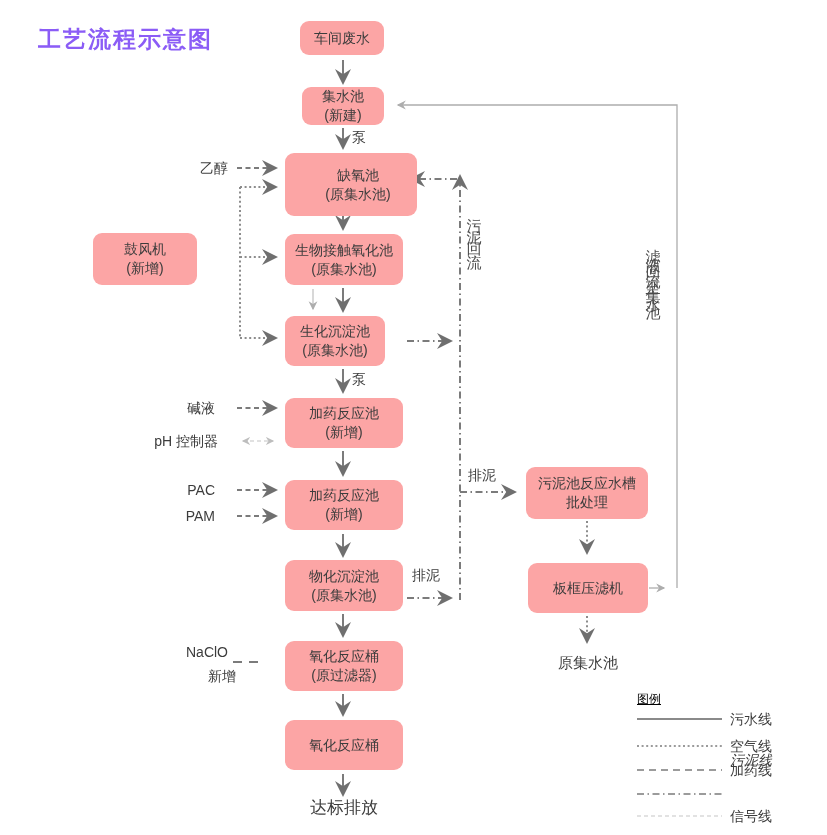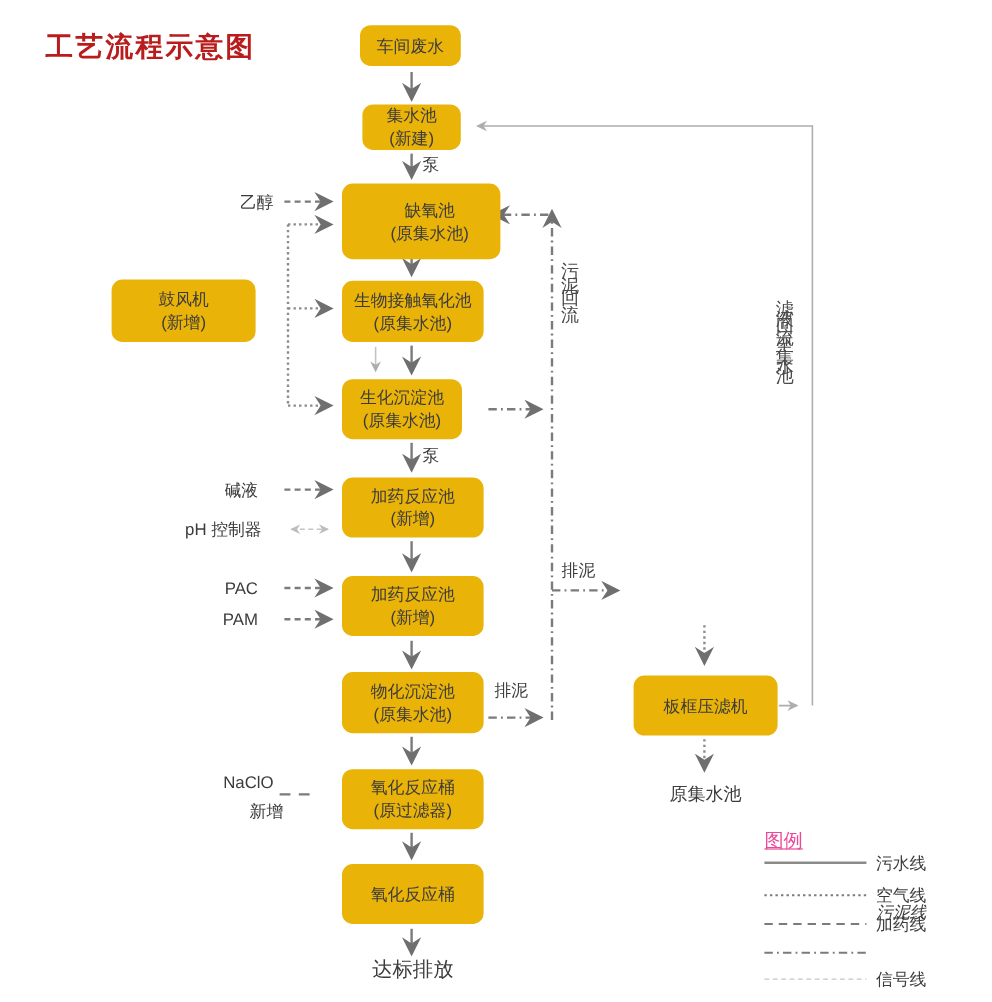"工艺流程示意图" .title { color: #b91c1c -> #8b5cf6 }
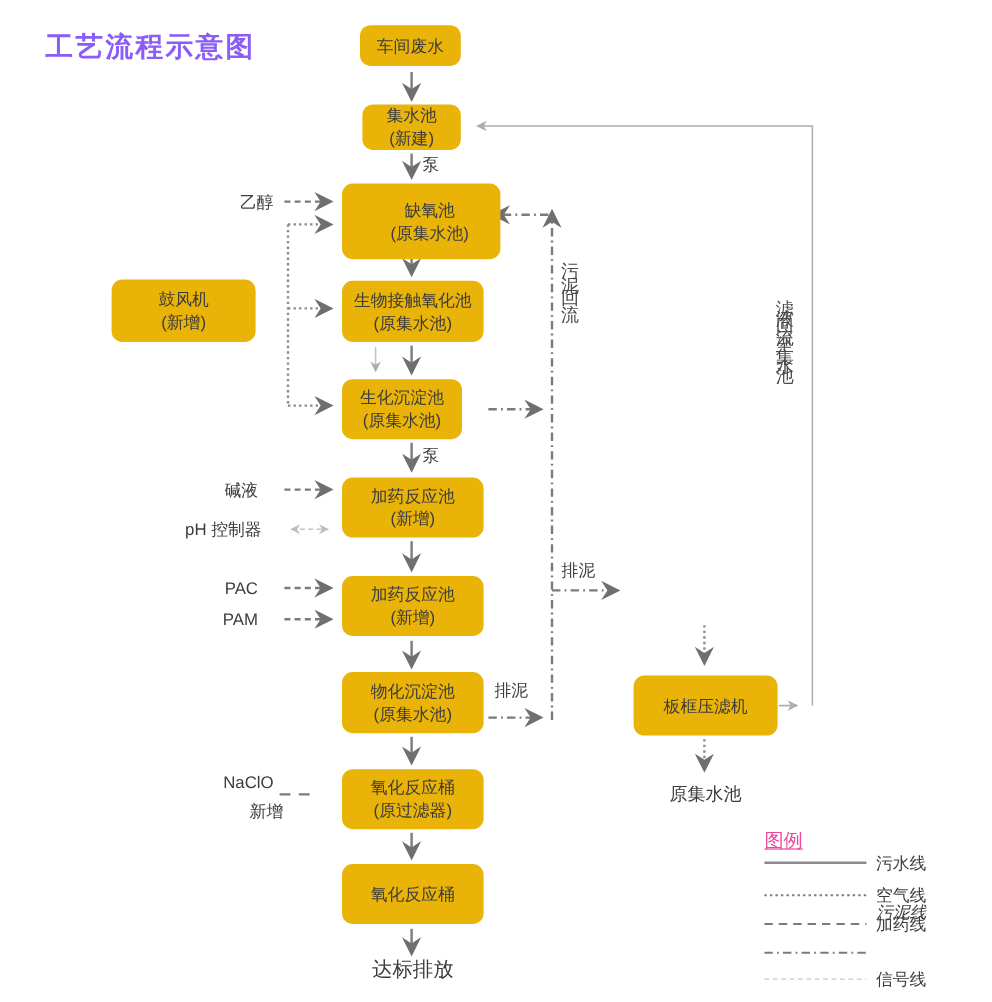"车间废水" .box { background: #eab308 -> #fca5a5 }
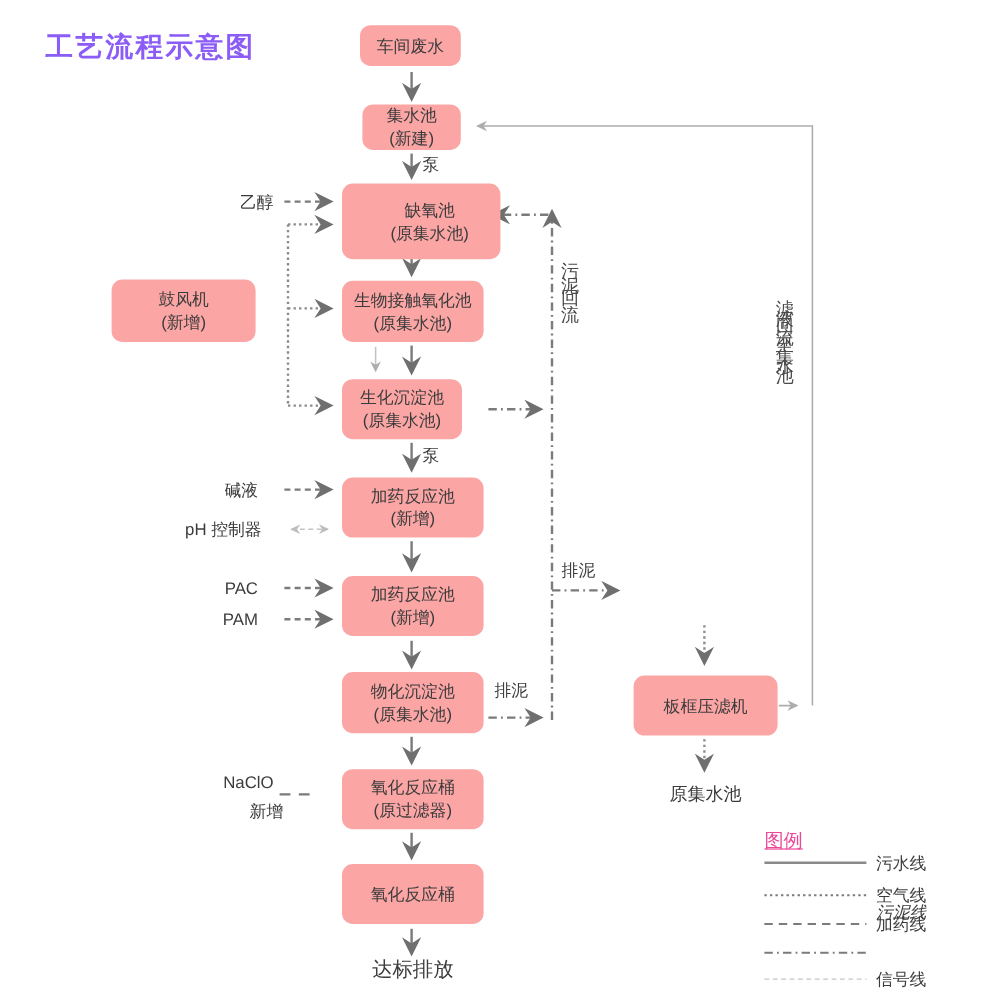"鼓风机" div.box { width: 120px -> 104px }
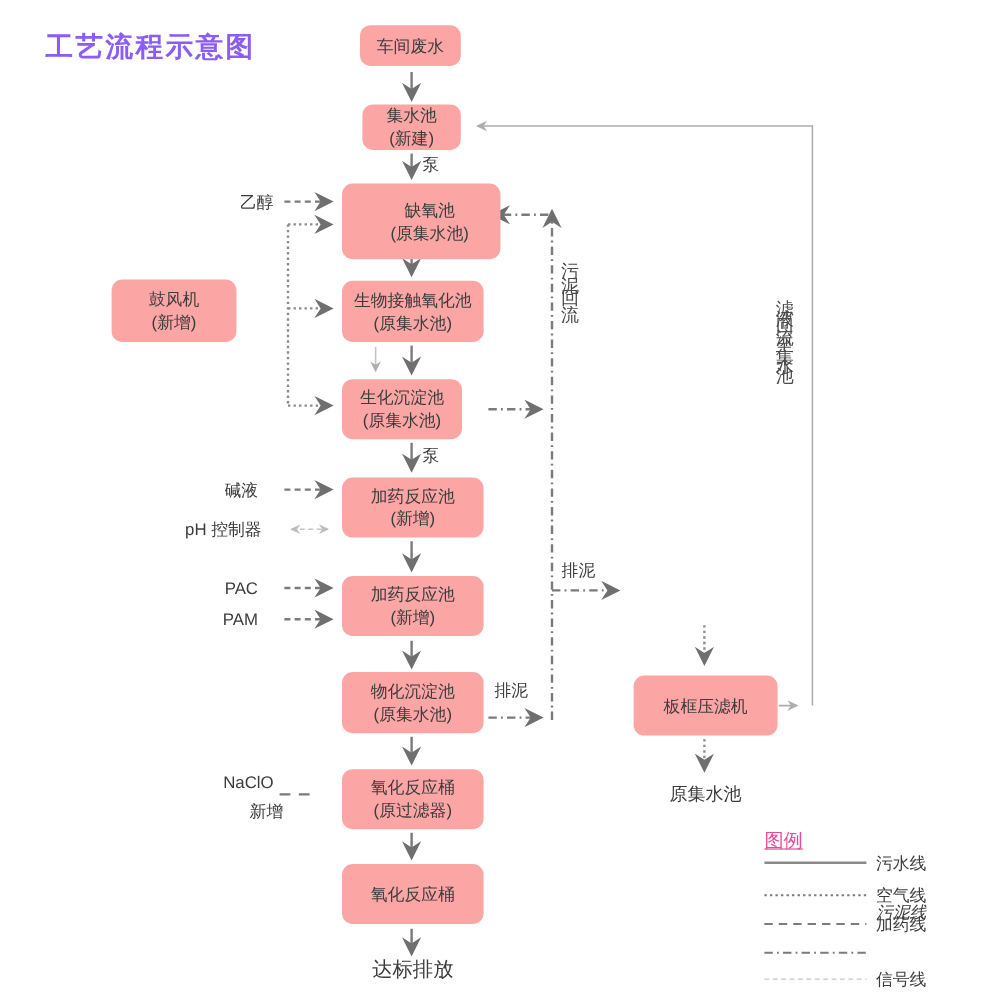"污泥池反应水槽" div.box { html: none -> <div>污泥池反应水槽 批处理</div> }
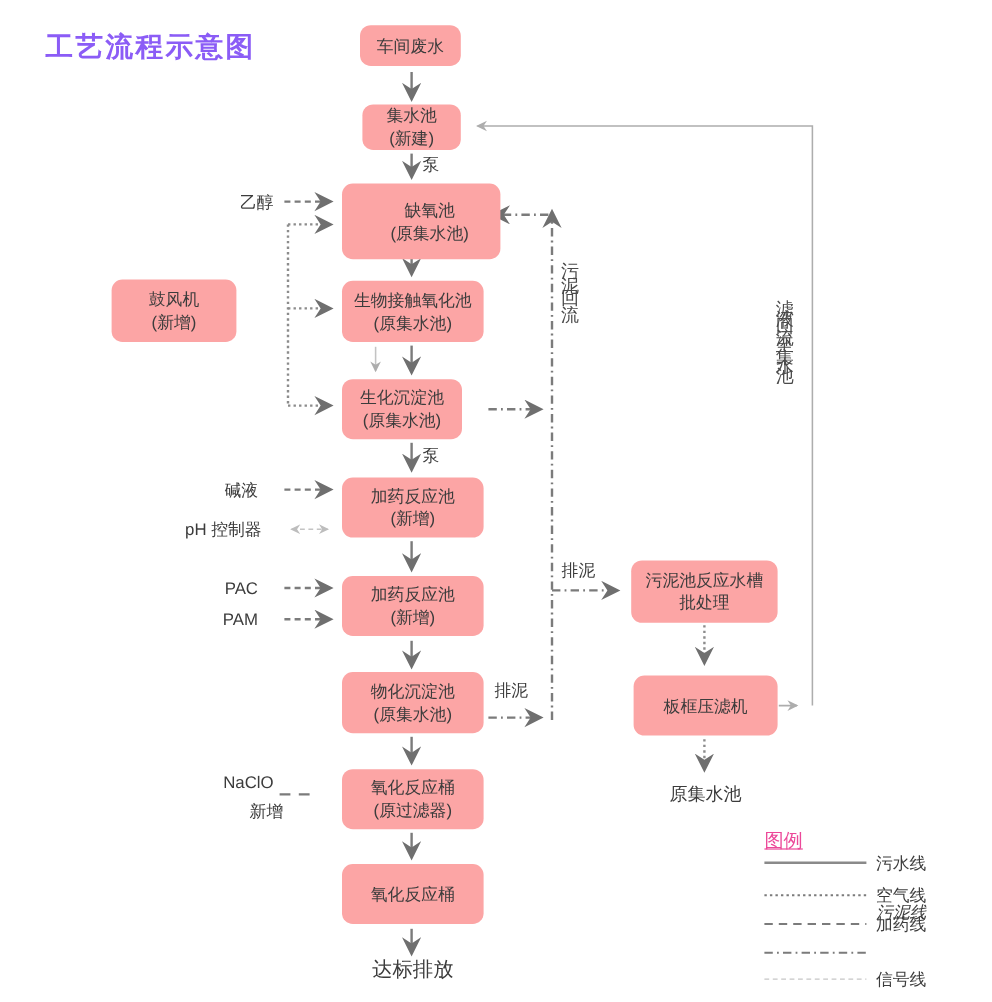"图例" .legend-title { color: #ec4899 -> #000000; font-size: 16px -> 12px }
